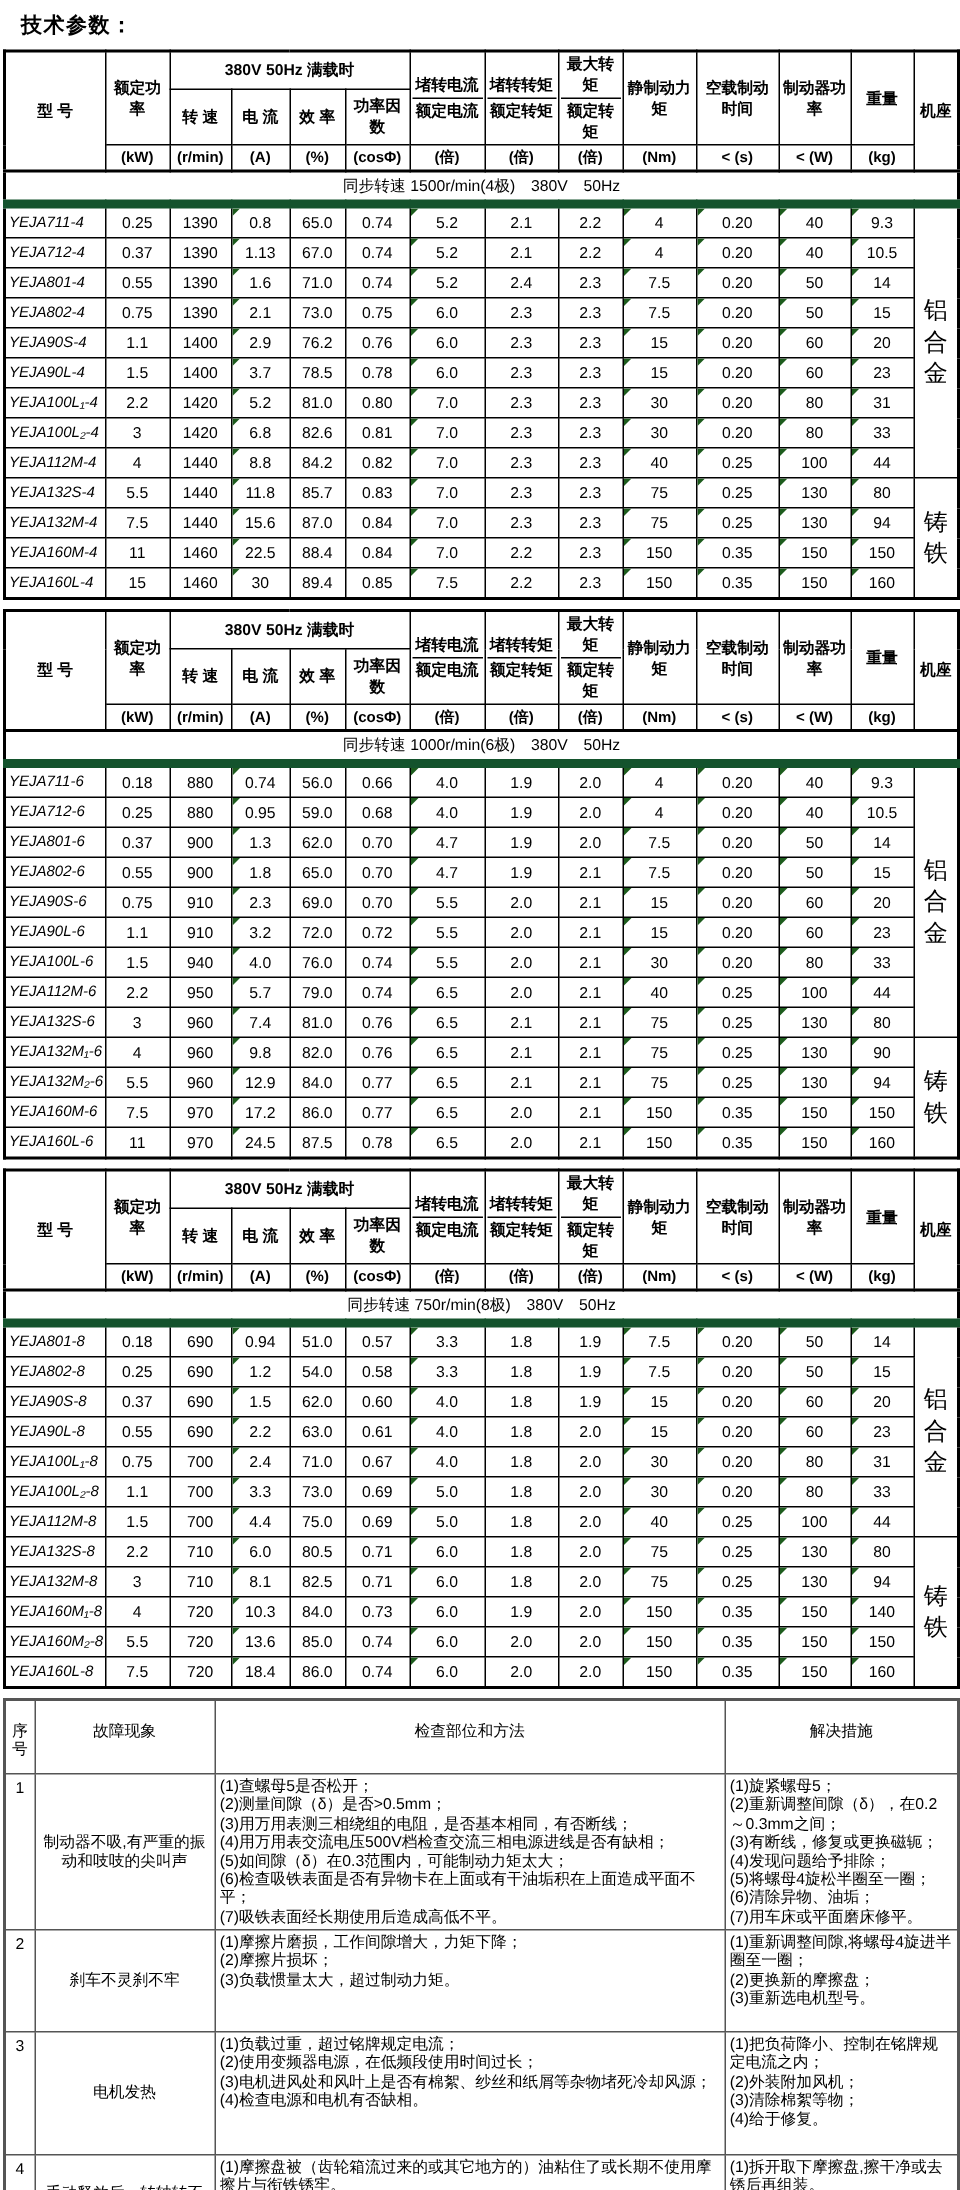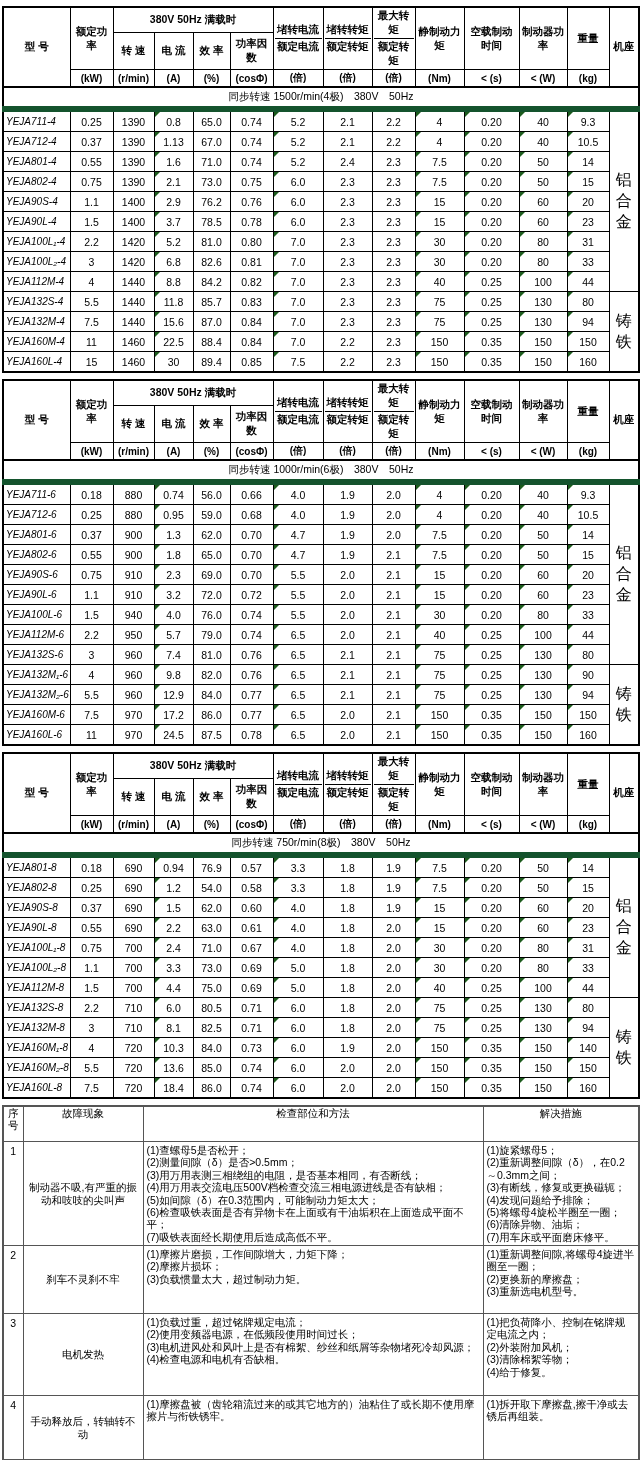"技术参数：" div.sec-title { html: none -> <div>技术参数：</div> }
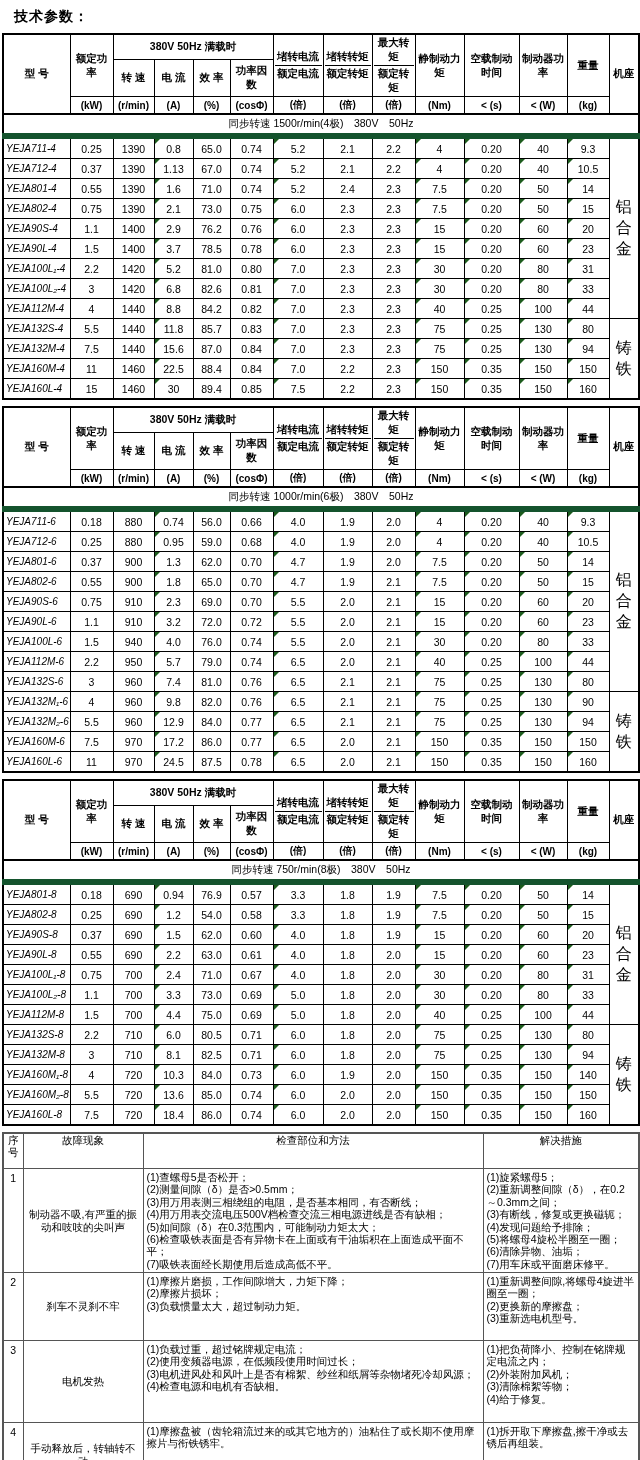"76.9" td { text: 76.9 -> 51.0 }
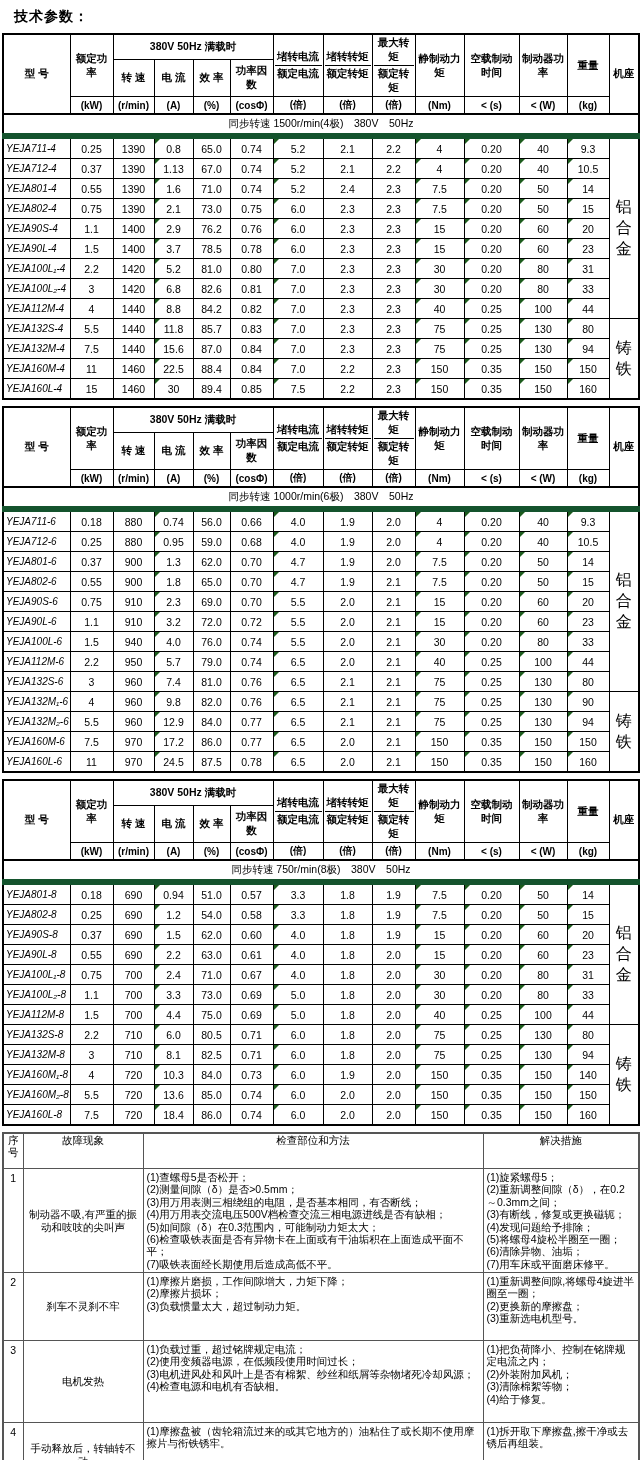"序号" .fault thead th { padding-top: 0 -> 14px }
